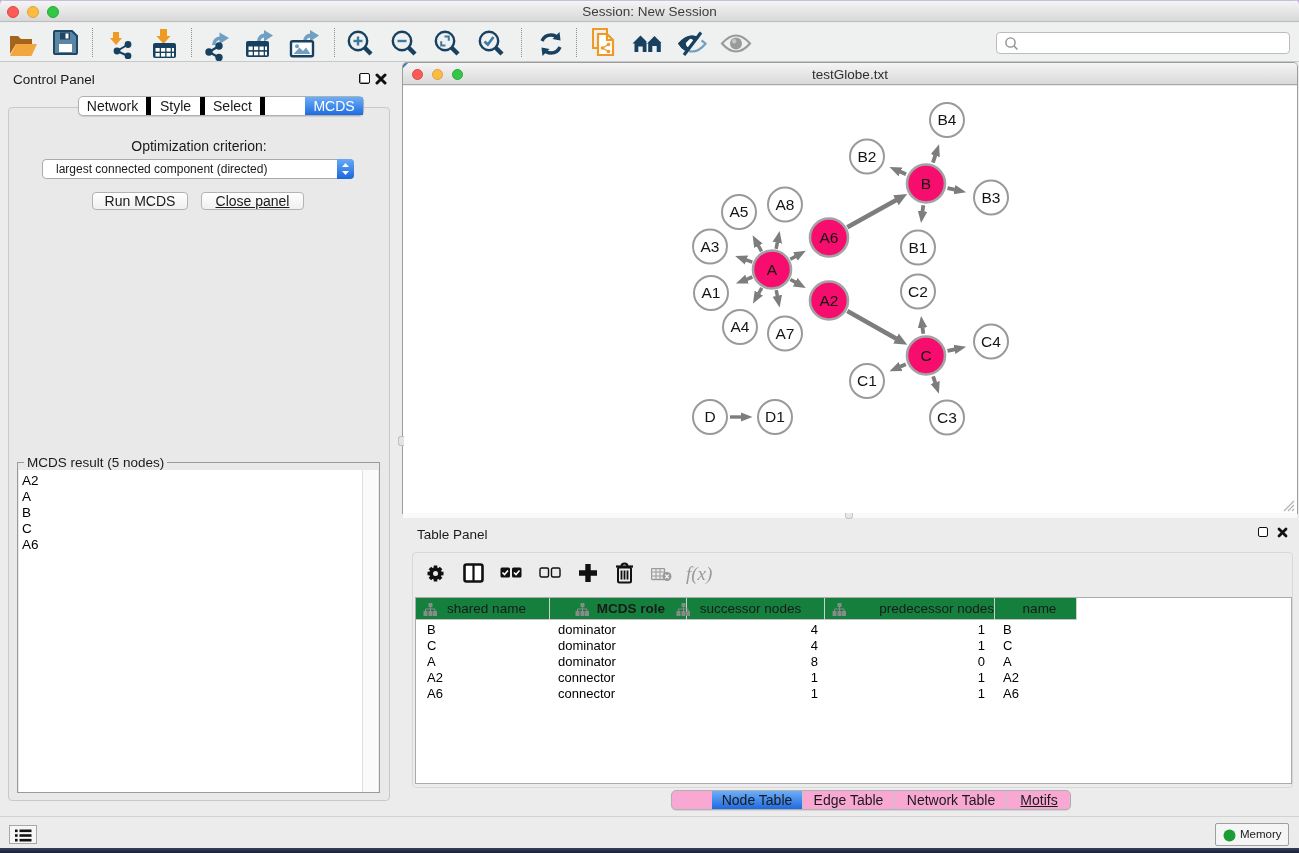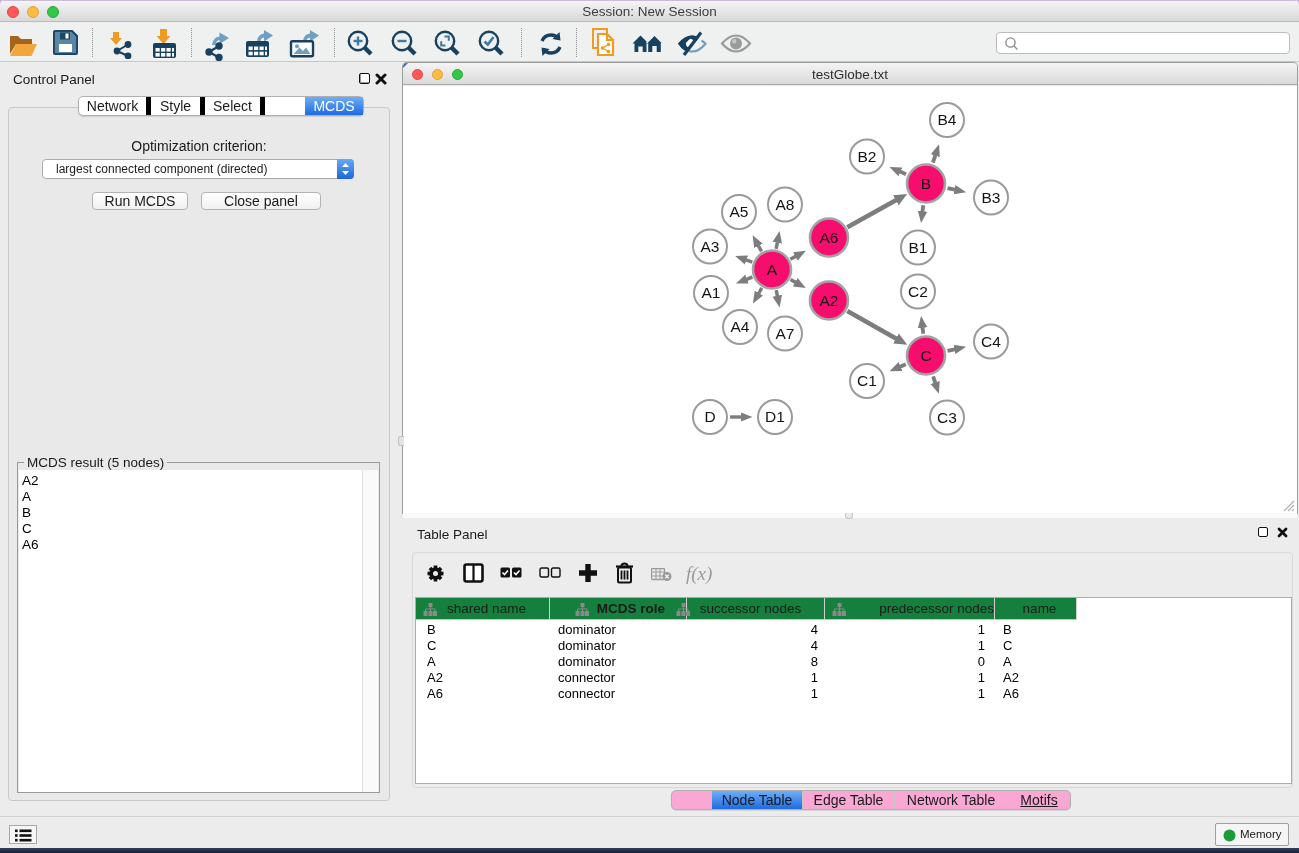"Close panel" div.btn { text-decoration: none -> underline; width: 120px -> 103px }
